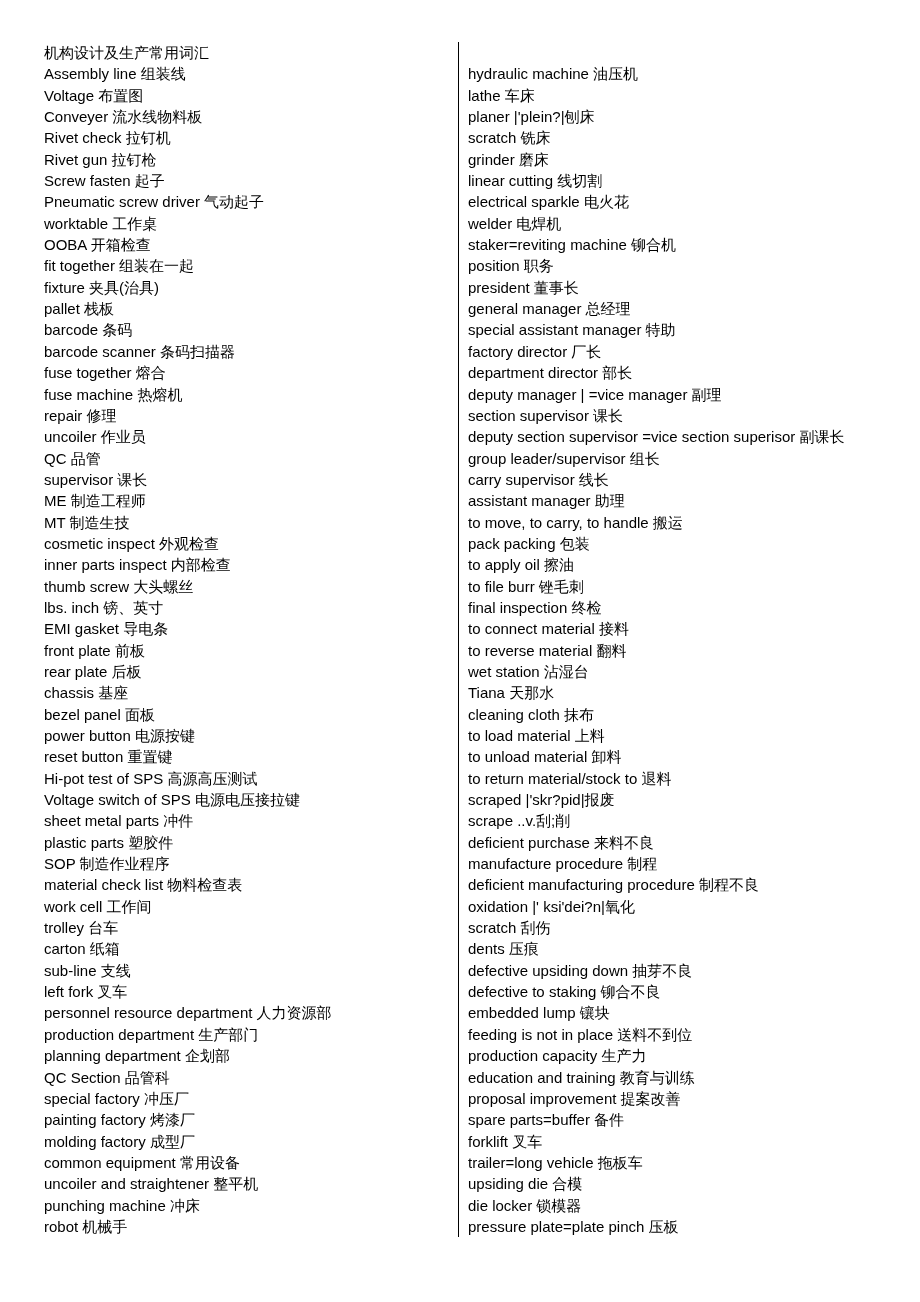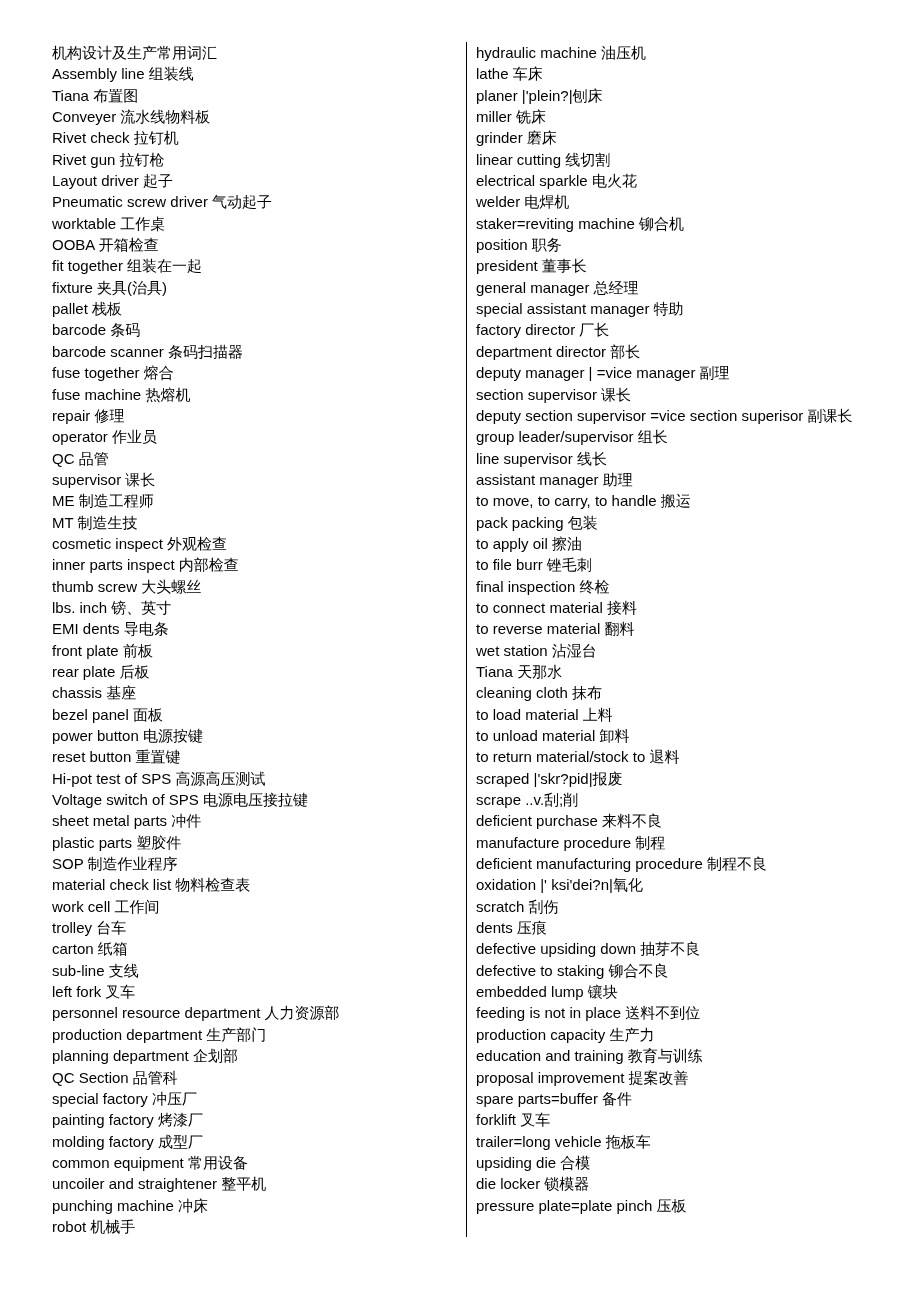"机构设计及生产常用词汇" #glossary { align-items: flex-start -> flex-end; margin-left: 8px -> none }
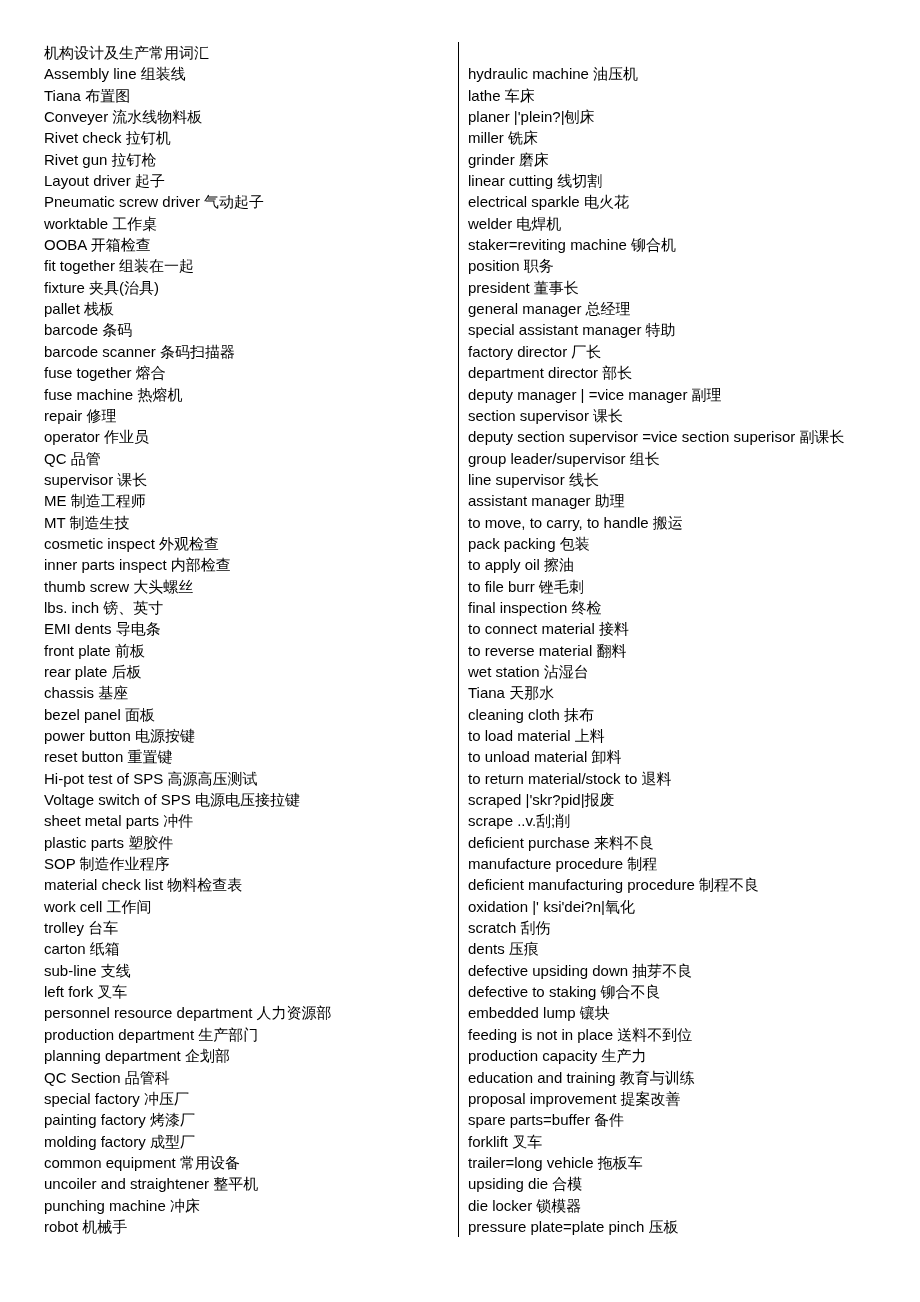"Tiana 布置图" div.entry { text: Tiana -> Voltage }
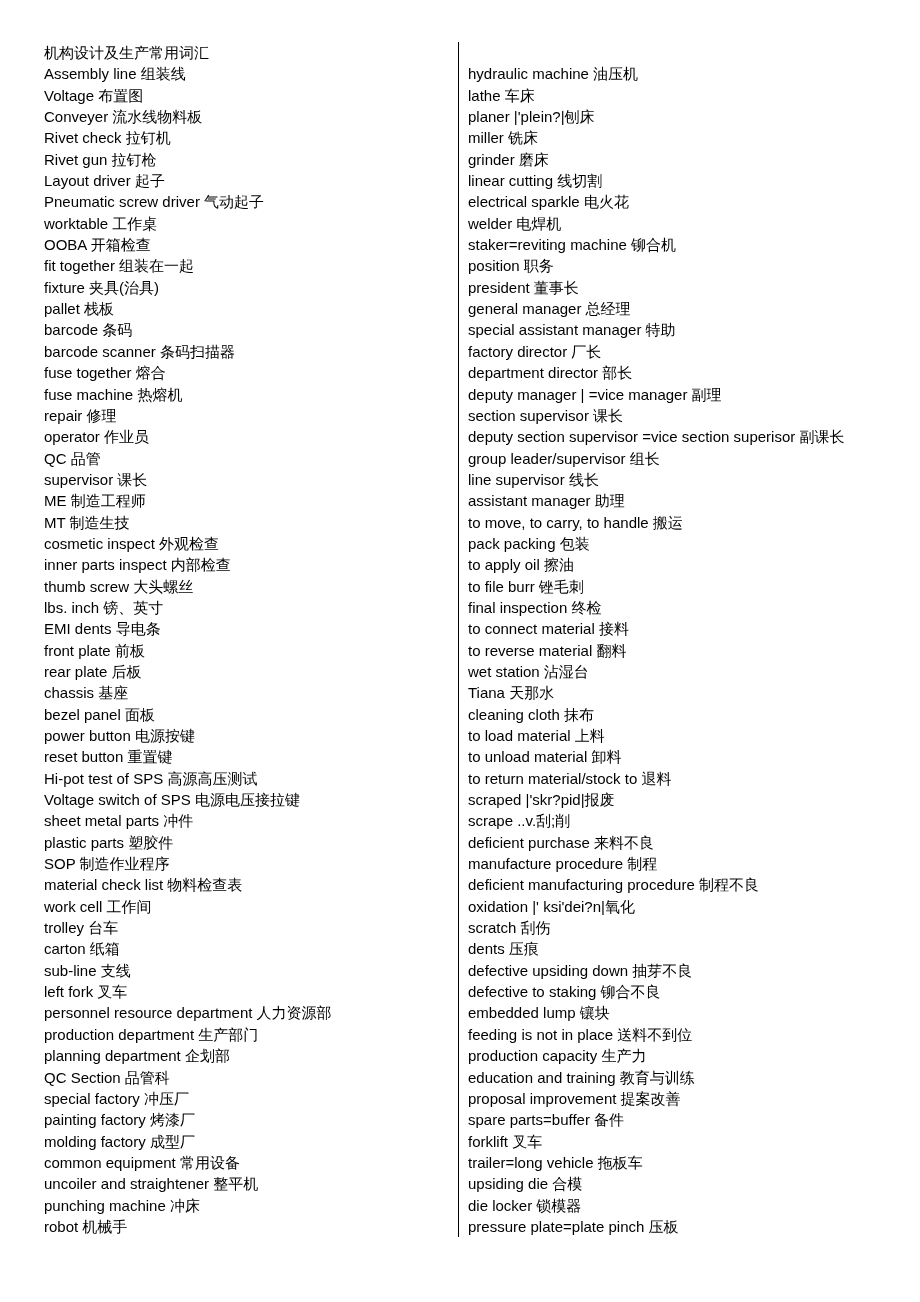"miller 铣床" div.entry { text: miller -> scratch }
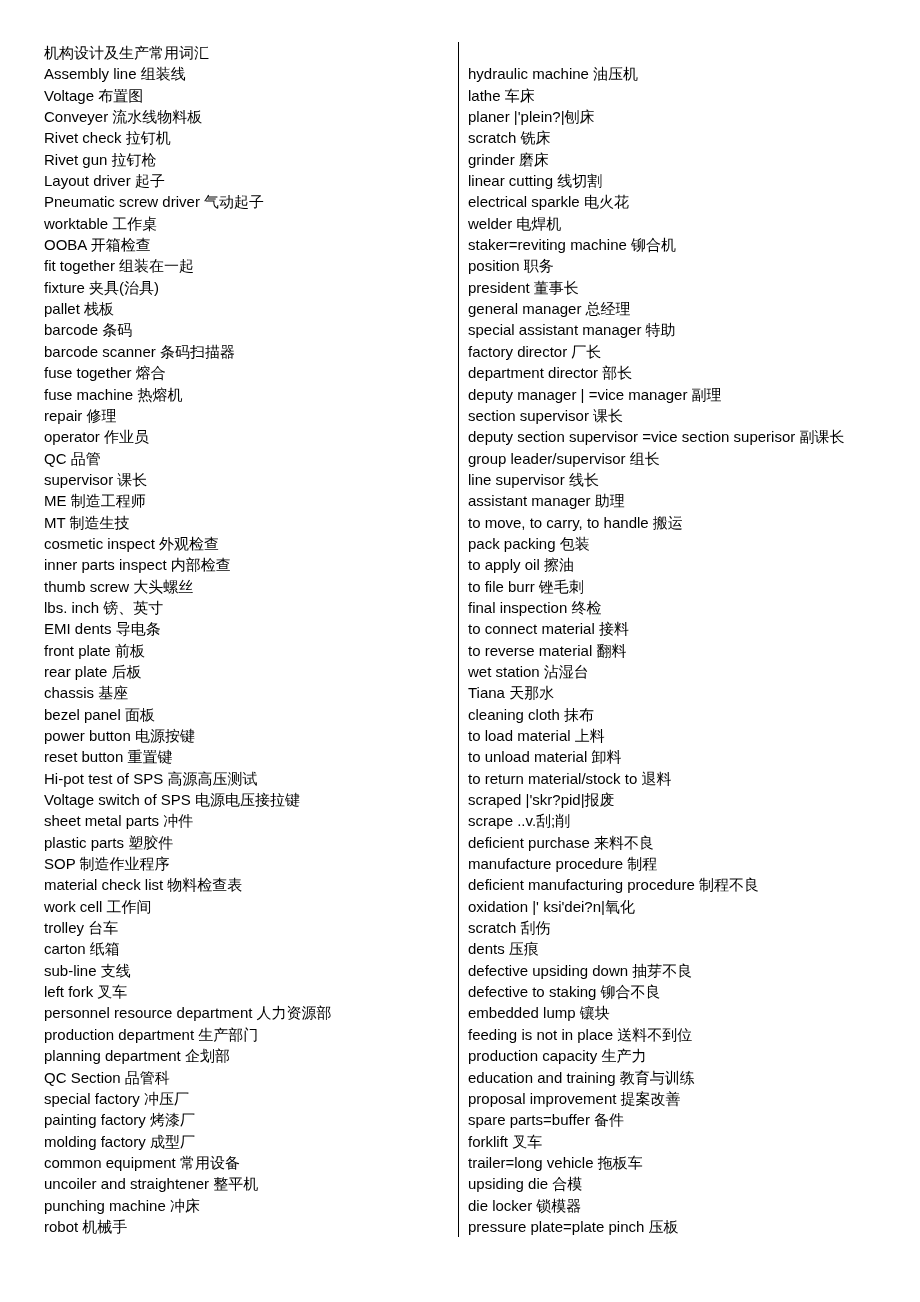"Layout driver 起子" div.entry { text: Layout driver -> Screw fasten }
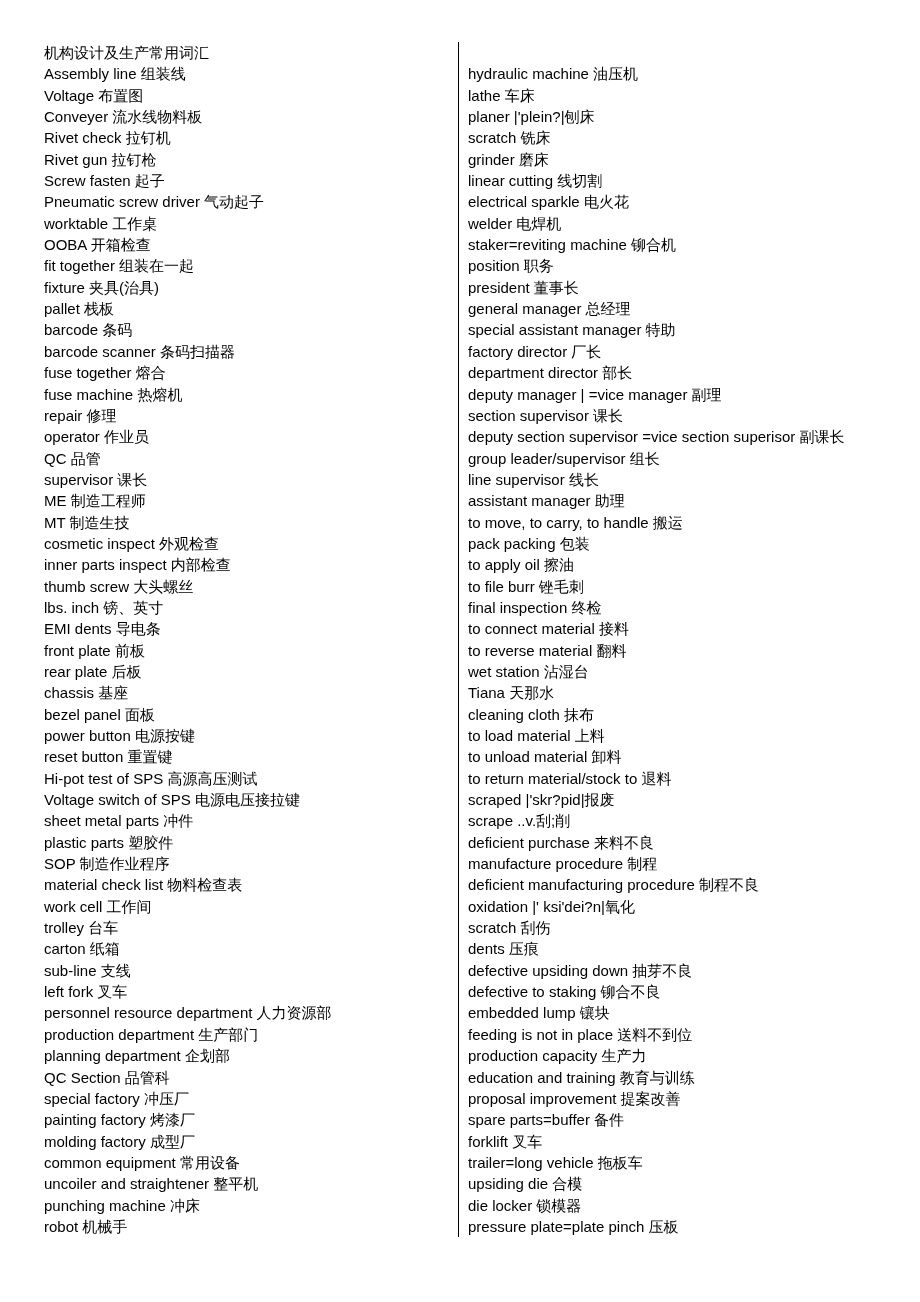"operator 作业员" div.entry { text: operator -> uncoiler }
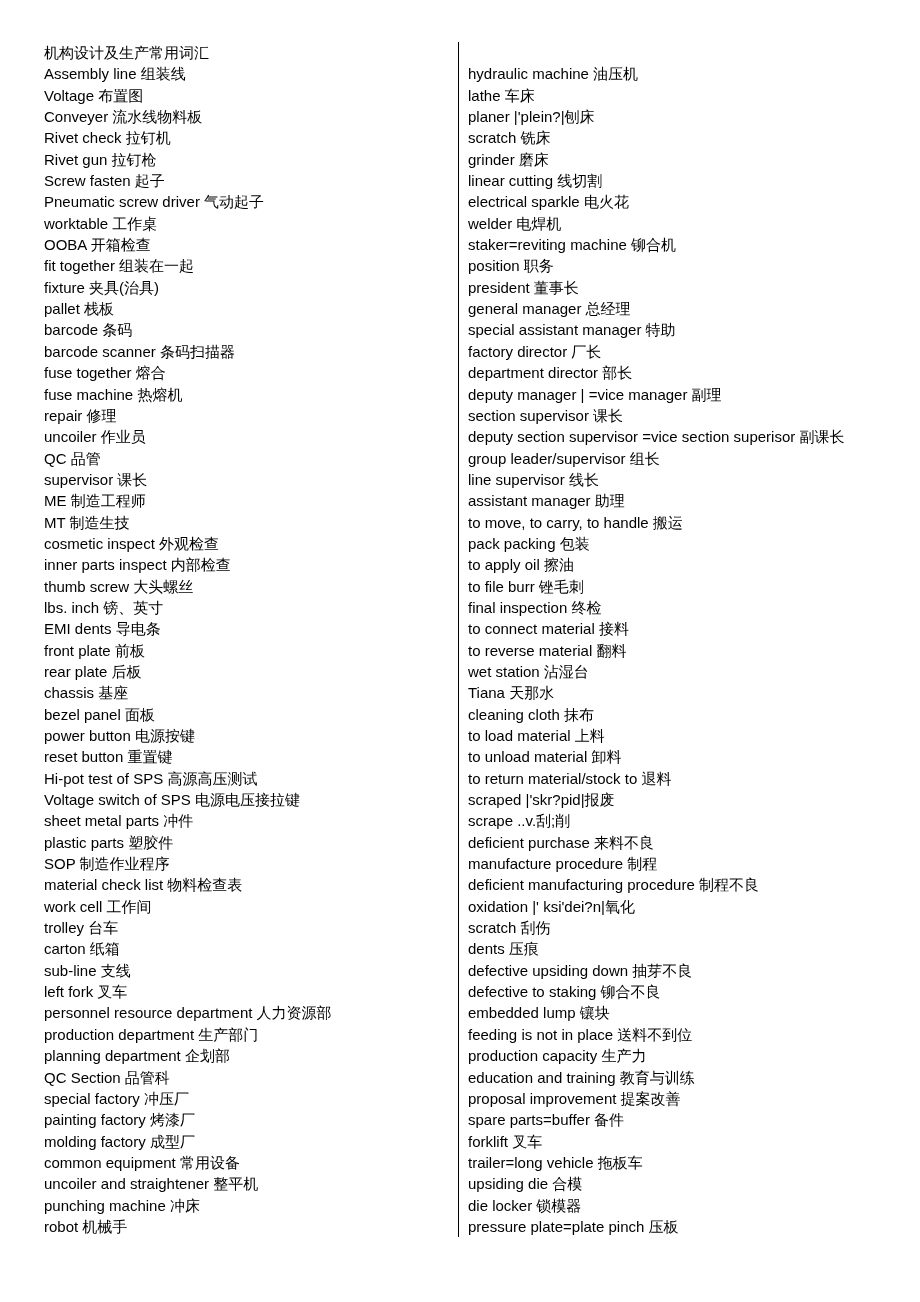"line supervisor 线长" div.entry { text: line -> carry }
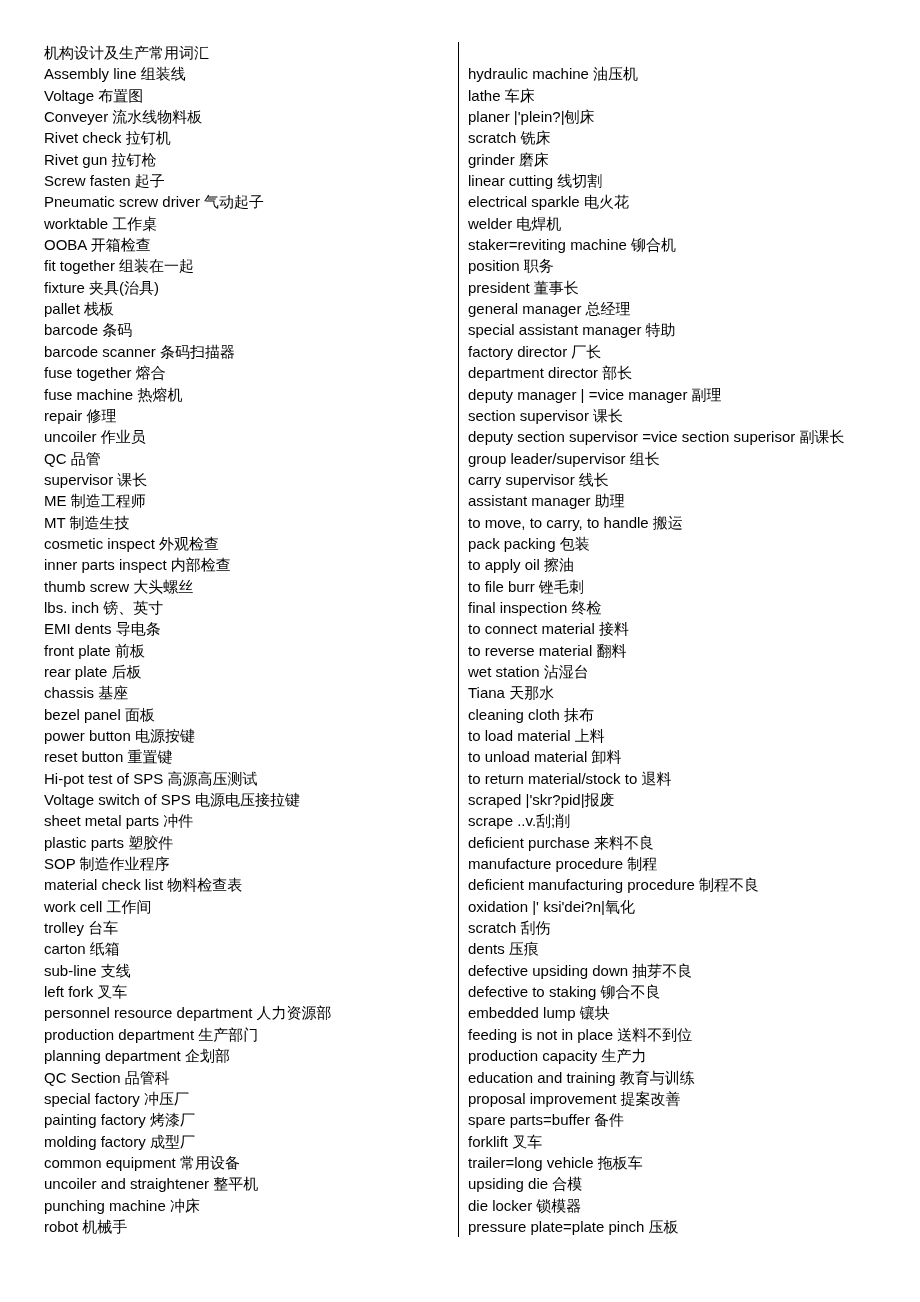"EMI dents 导电条" div.entry { text: dents -> gasket }
